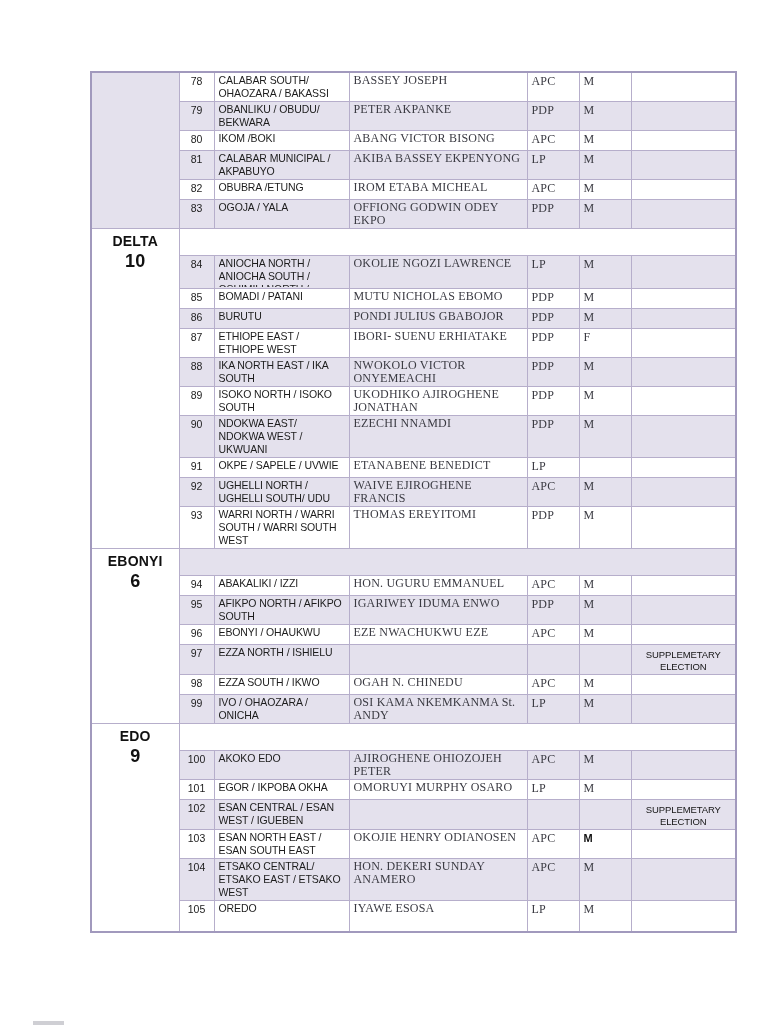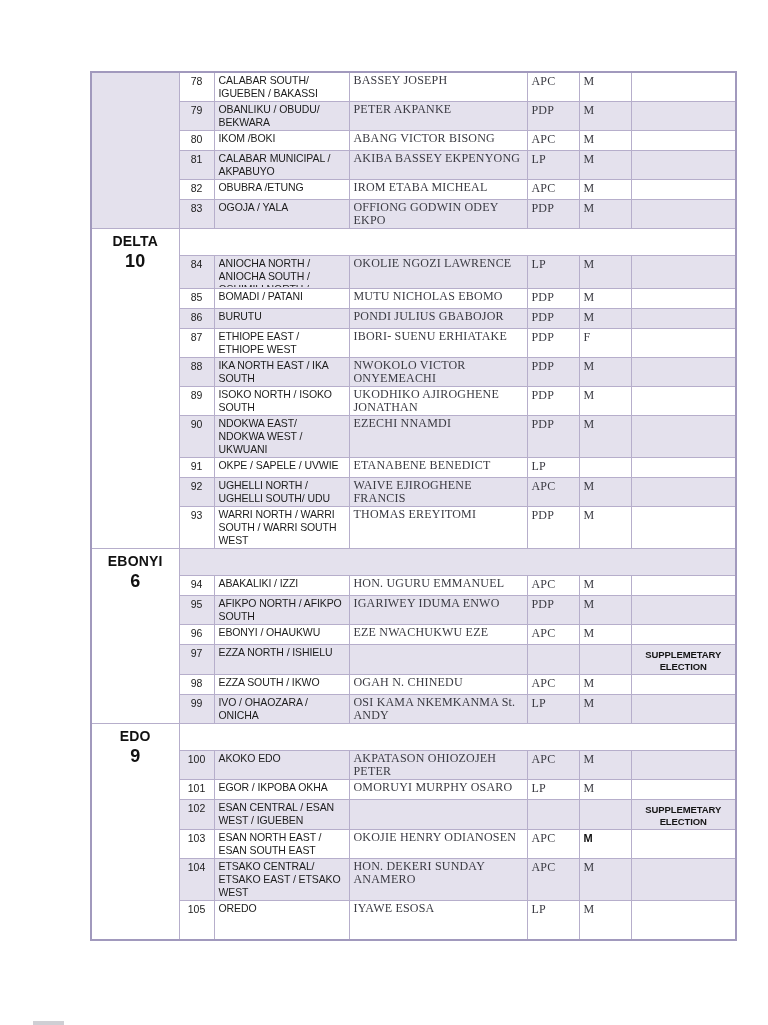"CALABAR SOUTH/ IGUEBEN / BAKASSI" div { text: IGUEBEN -> OHAOZARA }
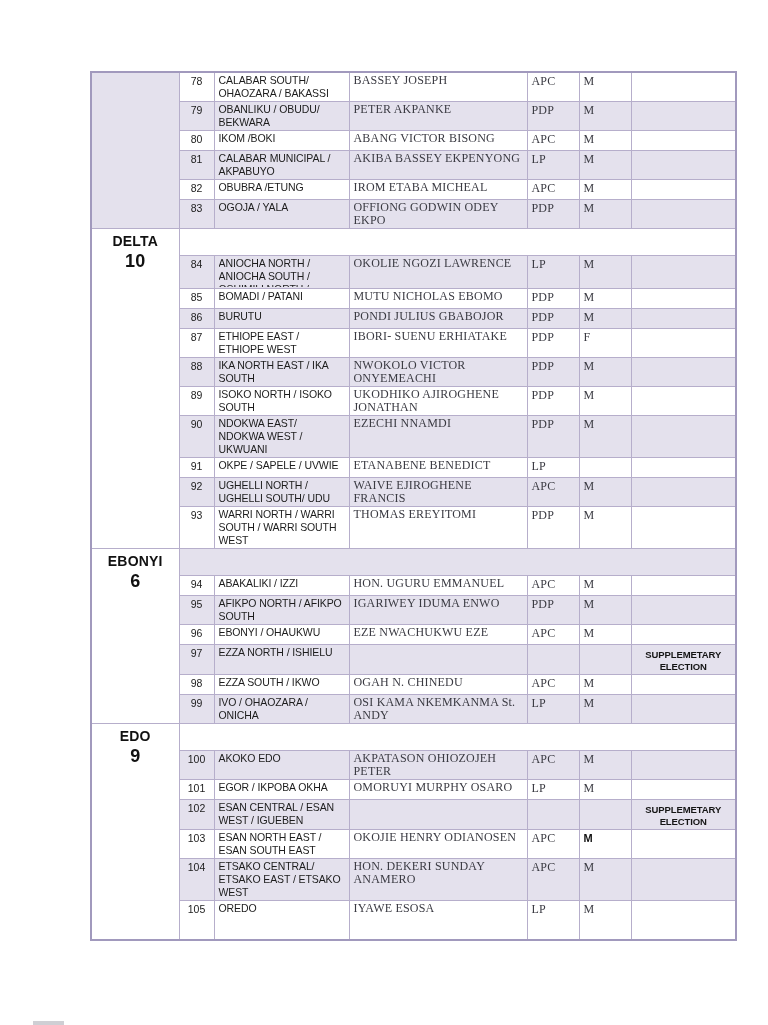"SUPPLEMETARY ELECTION" .remark-cell { font-weight: bold -> normal }
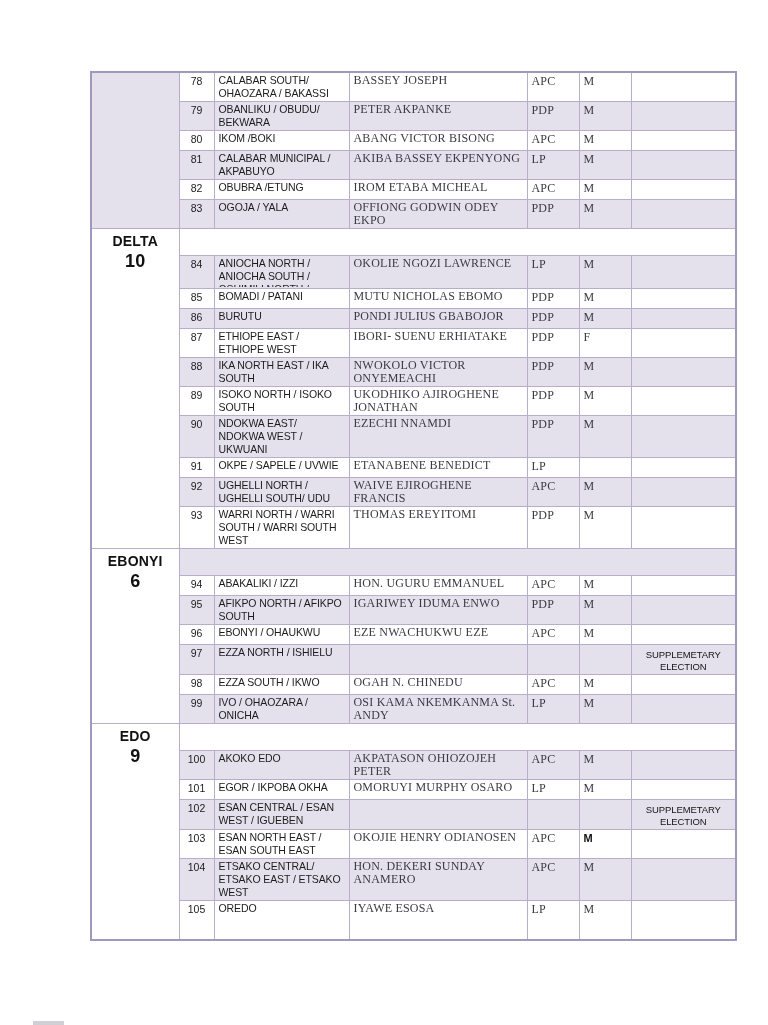"AKPATASON OHIOZOJEH PETER" td.lav { text: AKPATASON -> AJIROGHENE }
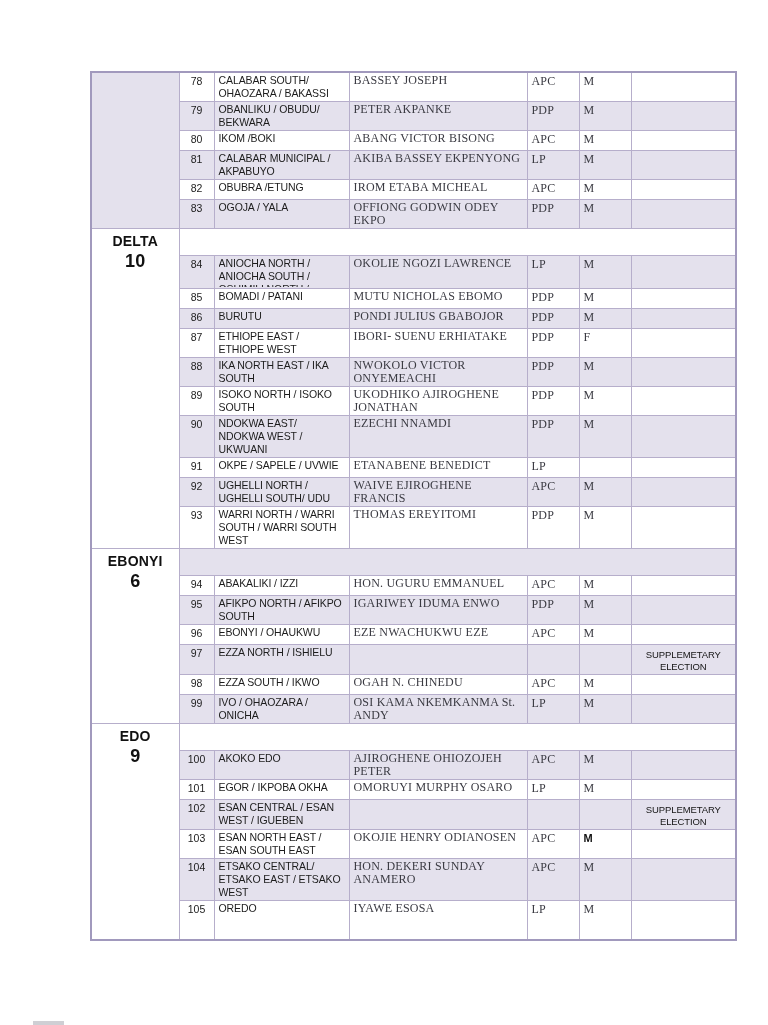"105" tbody tr.data-row:last-child { height: 39px -> 31px }
